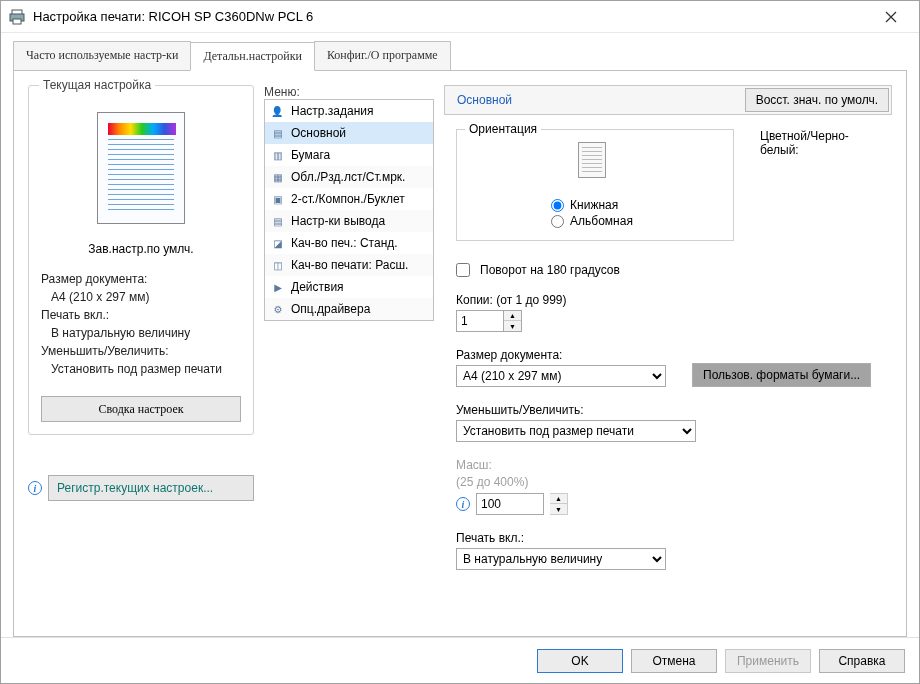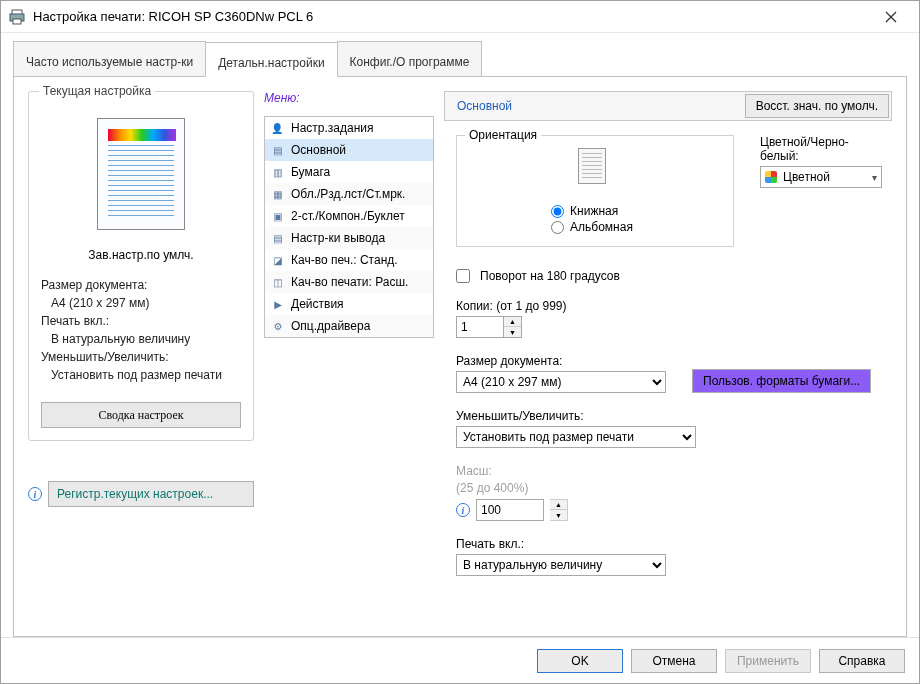"Часто используемые настр-ки" .tab { font-family: none -> Liberation Serif, serif; padding: 13px 12px 6px 12px -> 6px 12px 6px 12px }
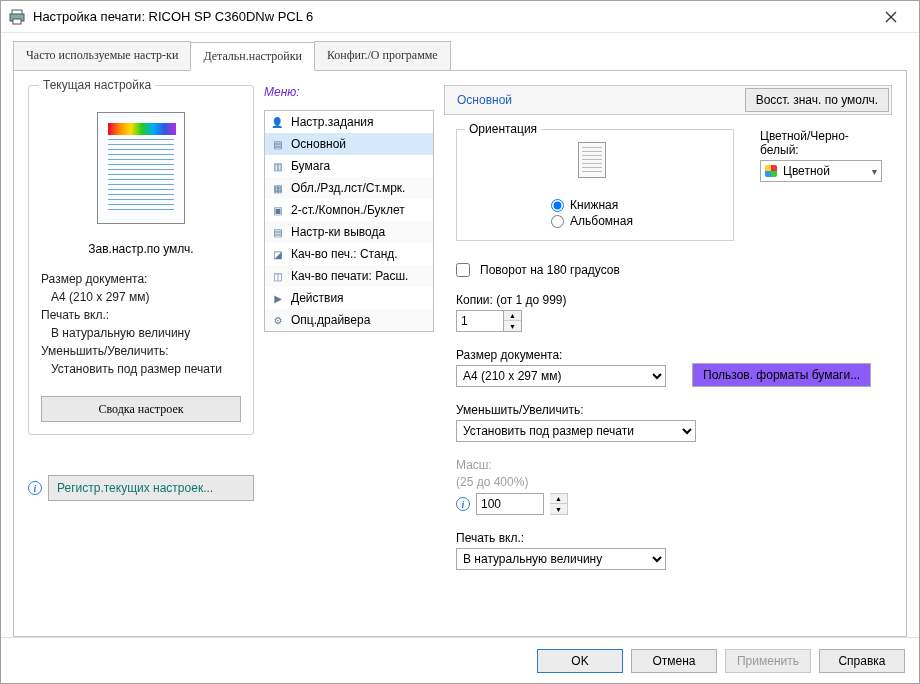"Меню:" .menu-label { color: #6d28d9 -> #404040; font-style: italic -> none; margin-bottom: 11px -> 0 }
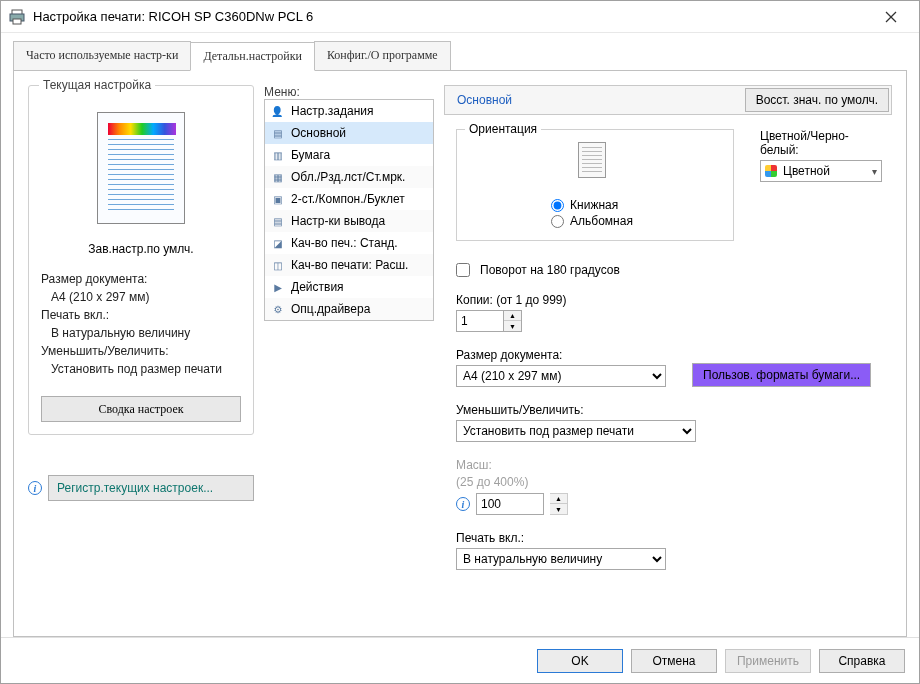"Цветной" div.select-color { html: <div> <span></span> <span>Цветной</span> <span>▾</span> </div> -> none }
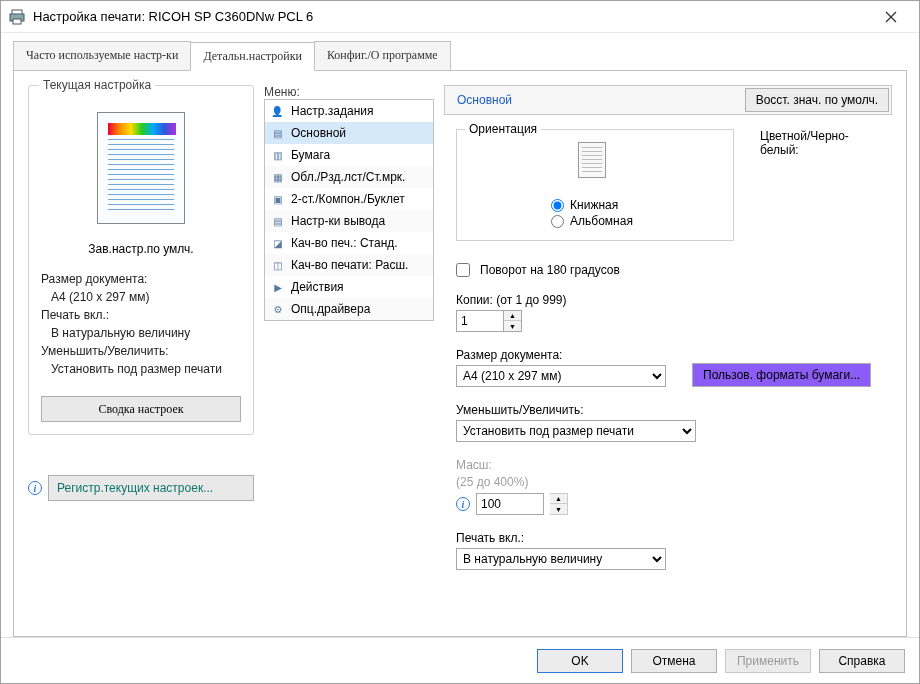"Пользов. форматы бумаги..." .custom-paper-btn { background: #8b5cf6 -> #a3a3a3 }
